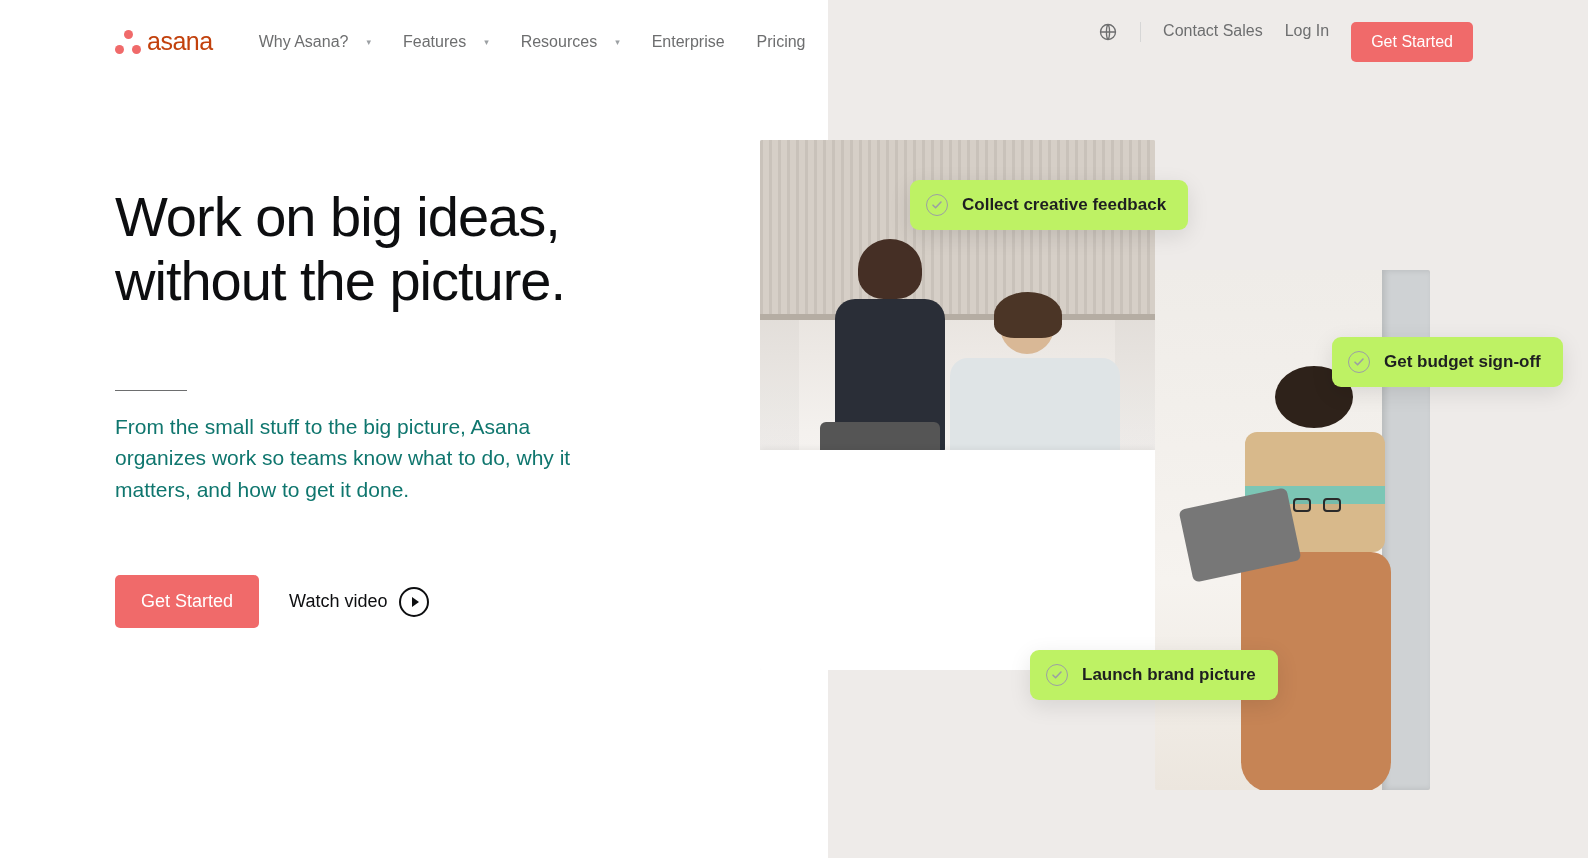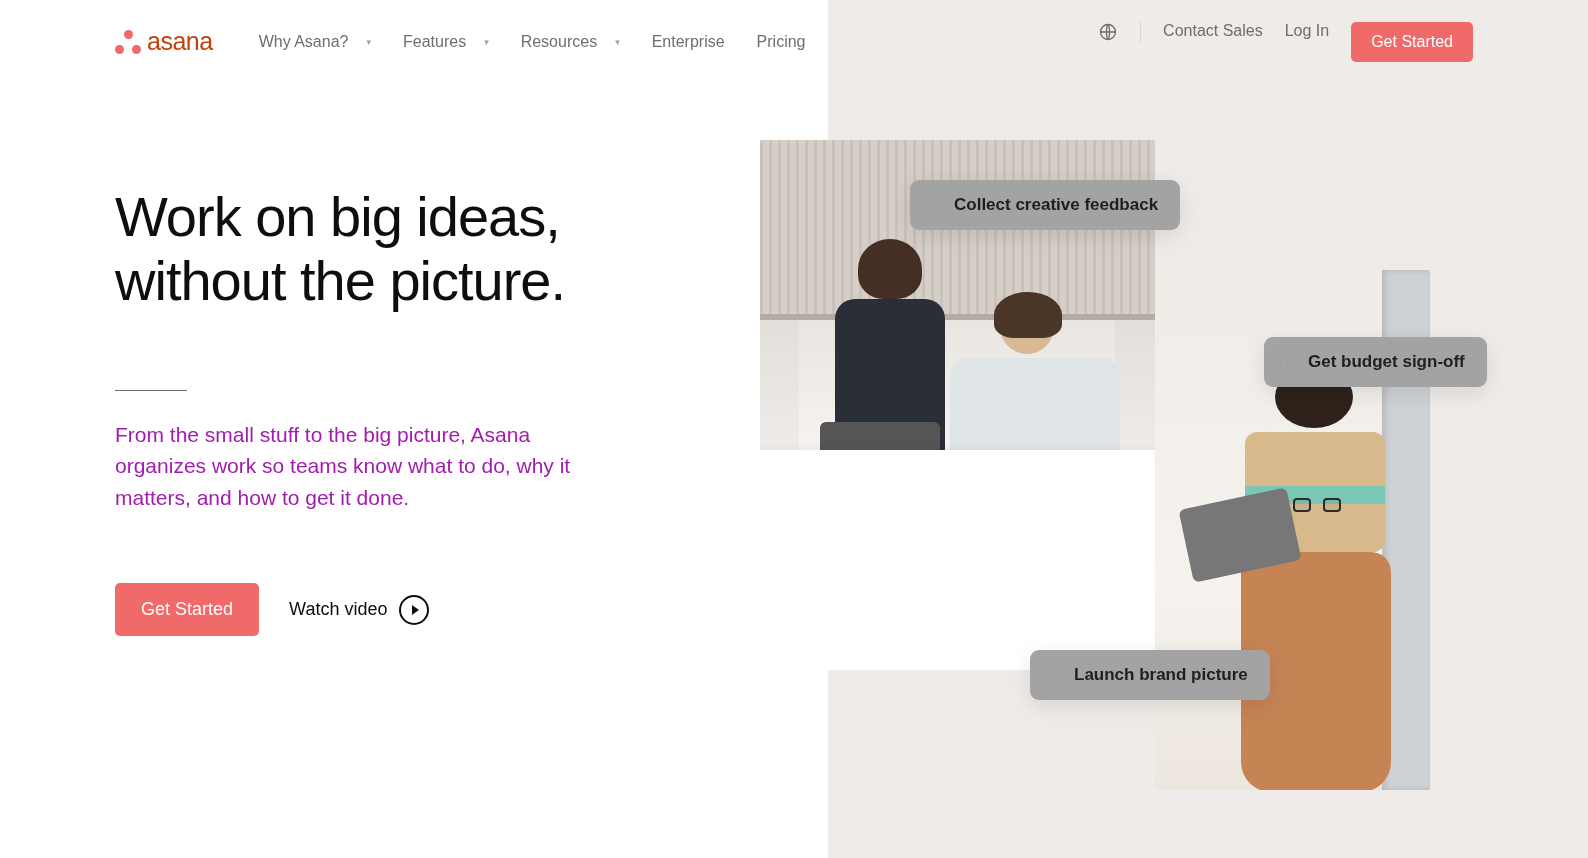"Collect creative feedback" .pill { background: #a3a3a3 -> #bef264; gap: 6px -> 14px }
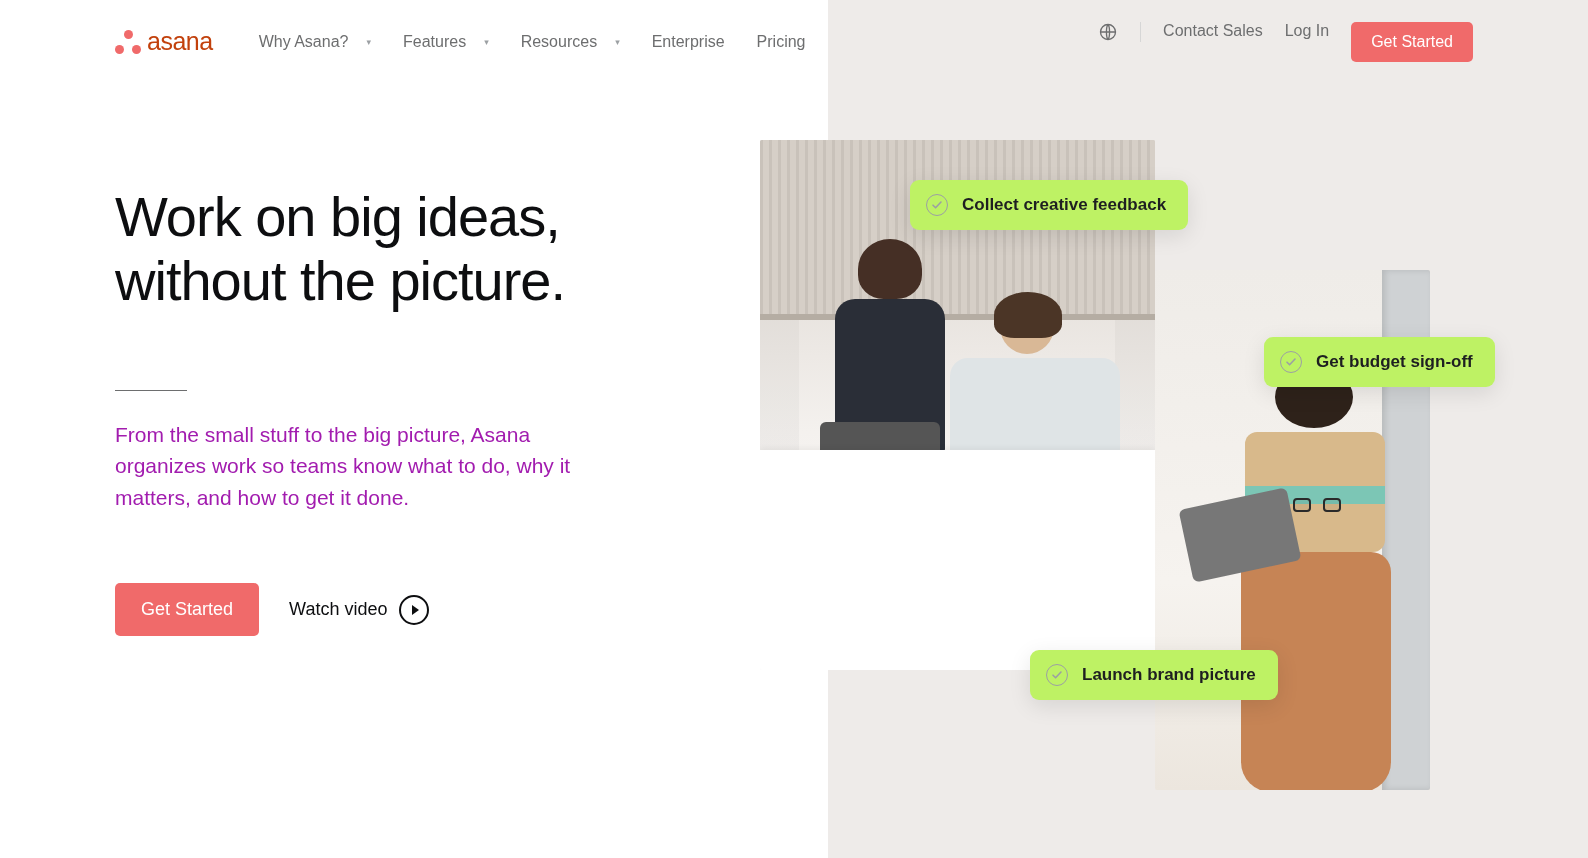"Get budget sign-off" .pill2 { left: 1264px -> 1332px }
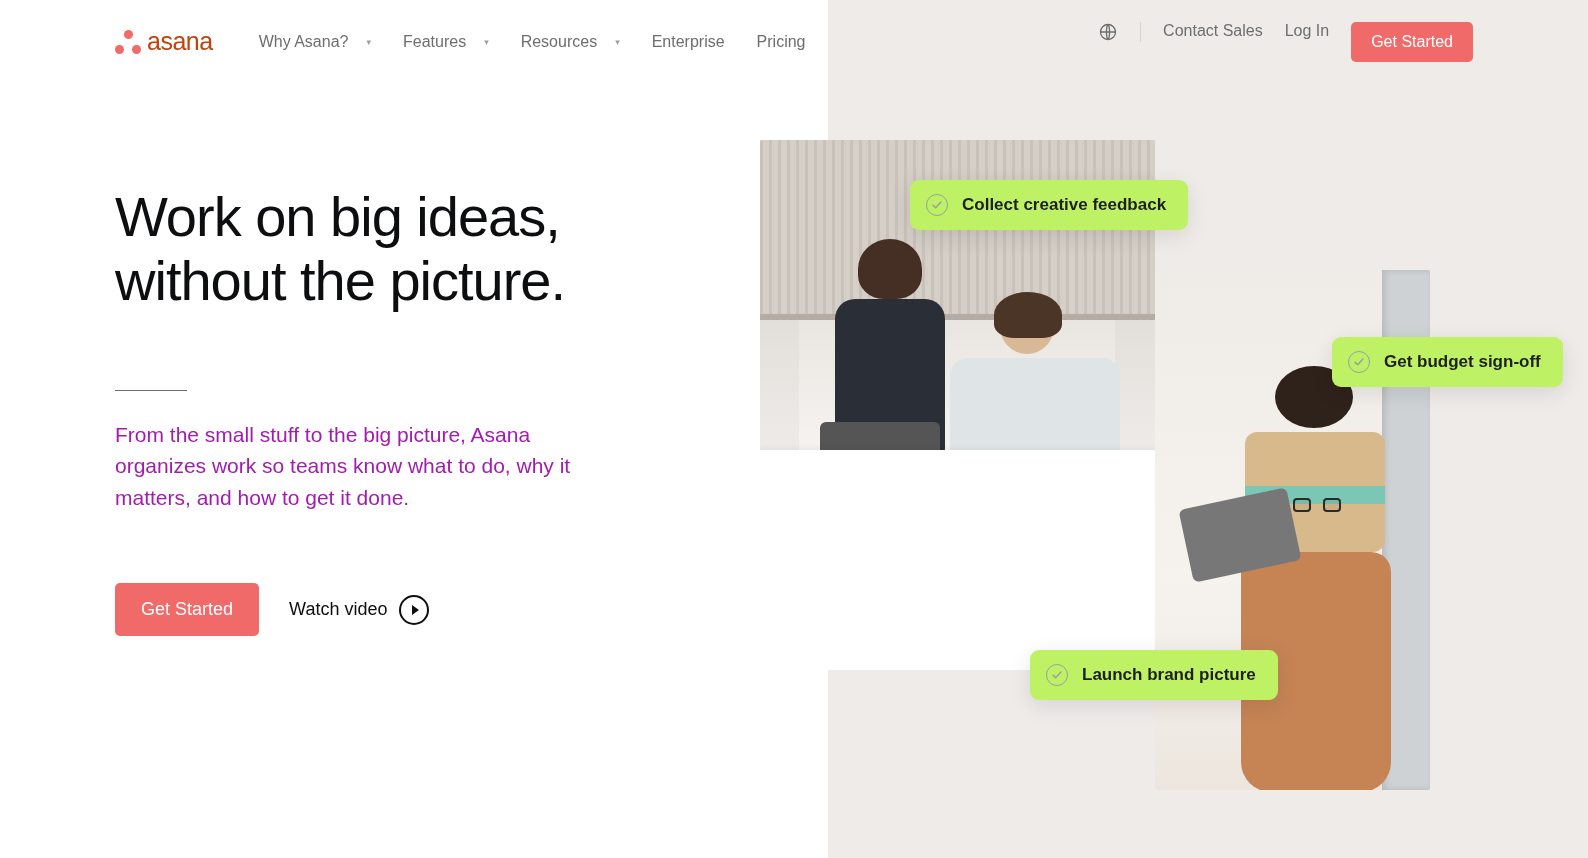"From the small stuff to" .hero-desc { color: #a21caf -> #0f766e; margin-top: 28px -> 20px }
